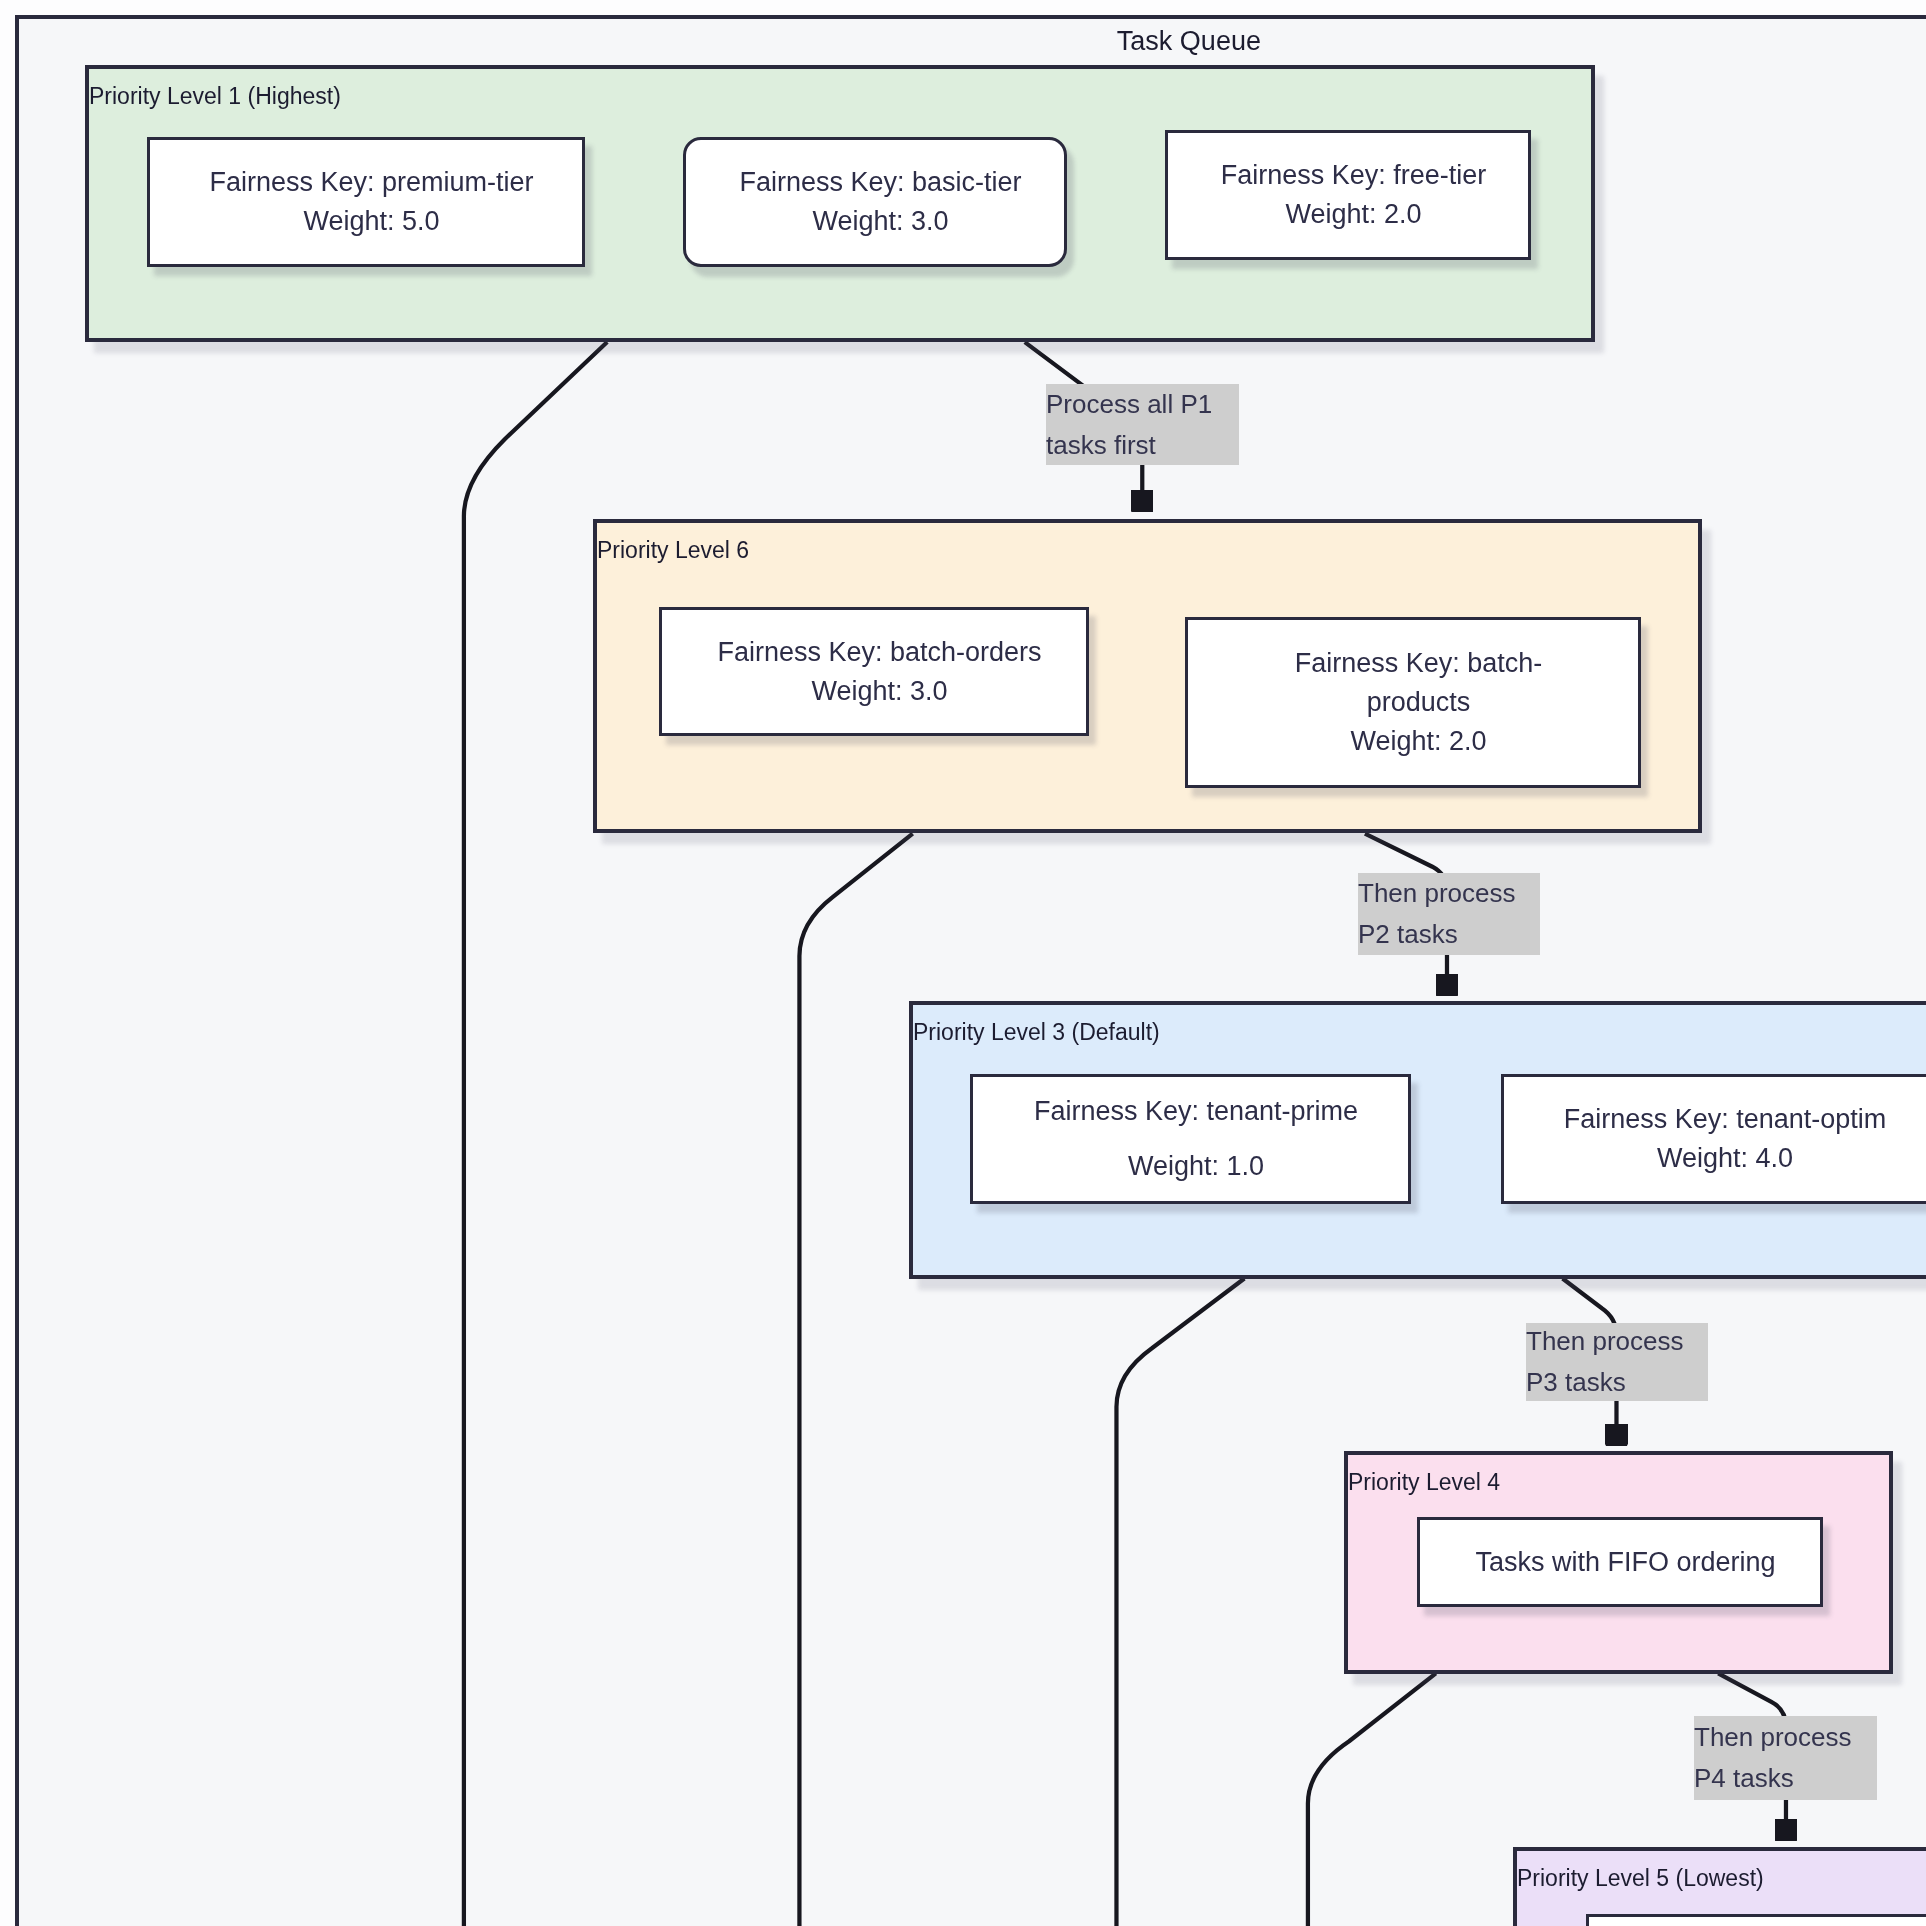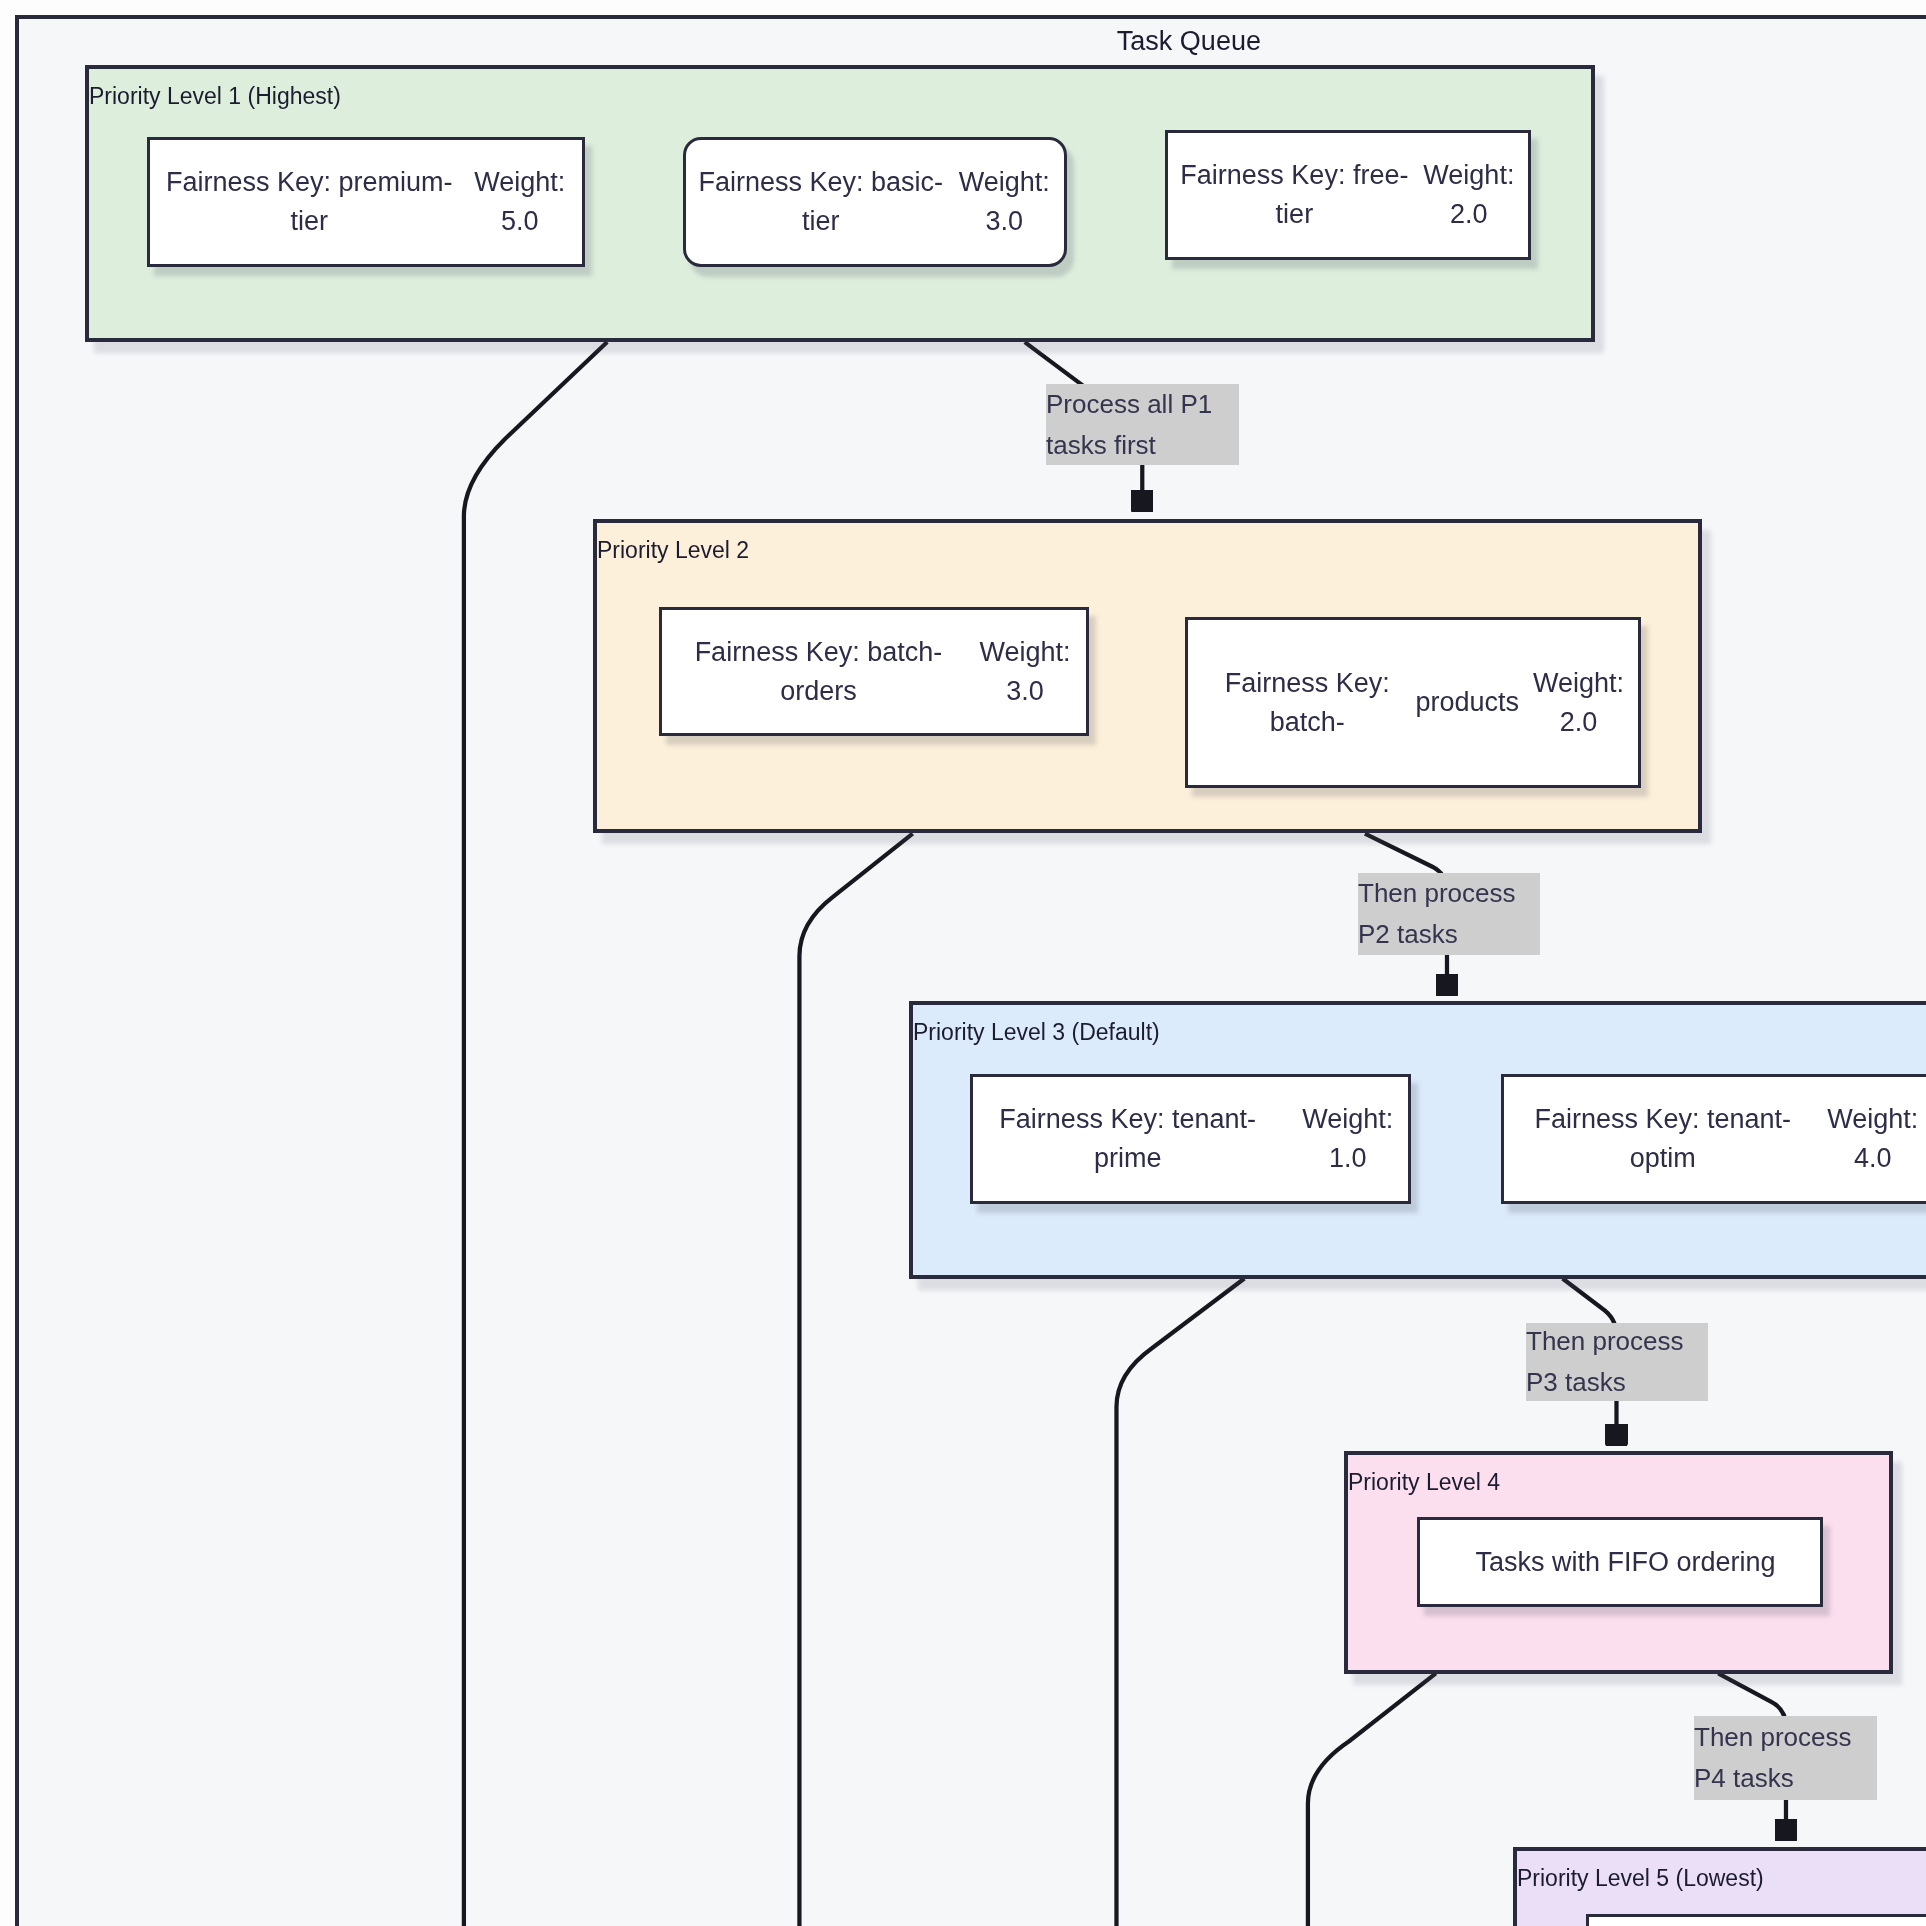"Fairness Key: premium-tier" .node { flex-direction: row -> column }
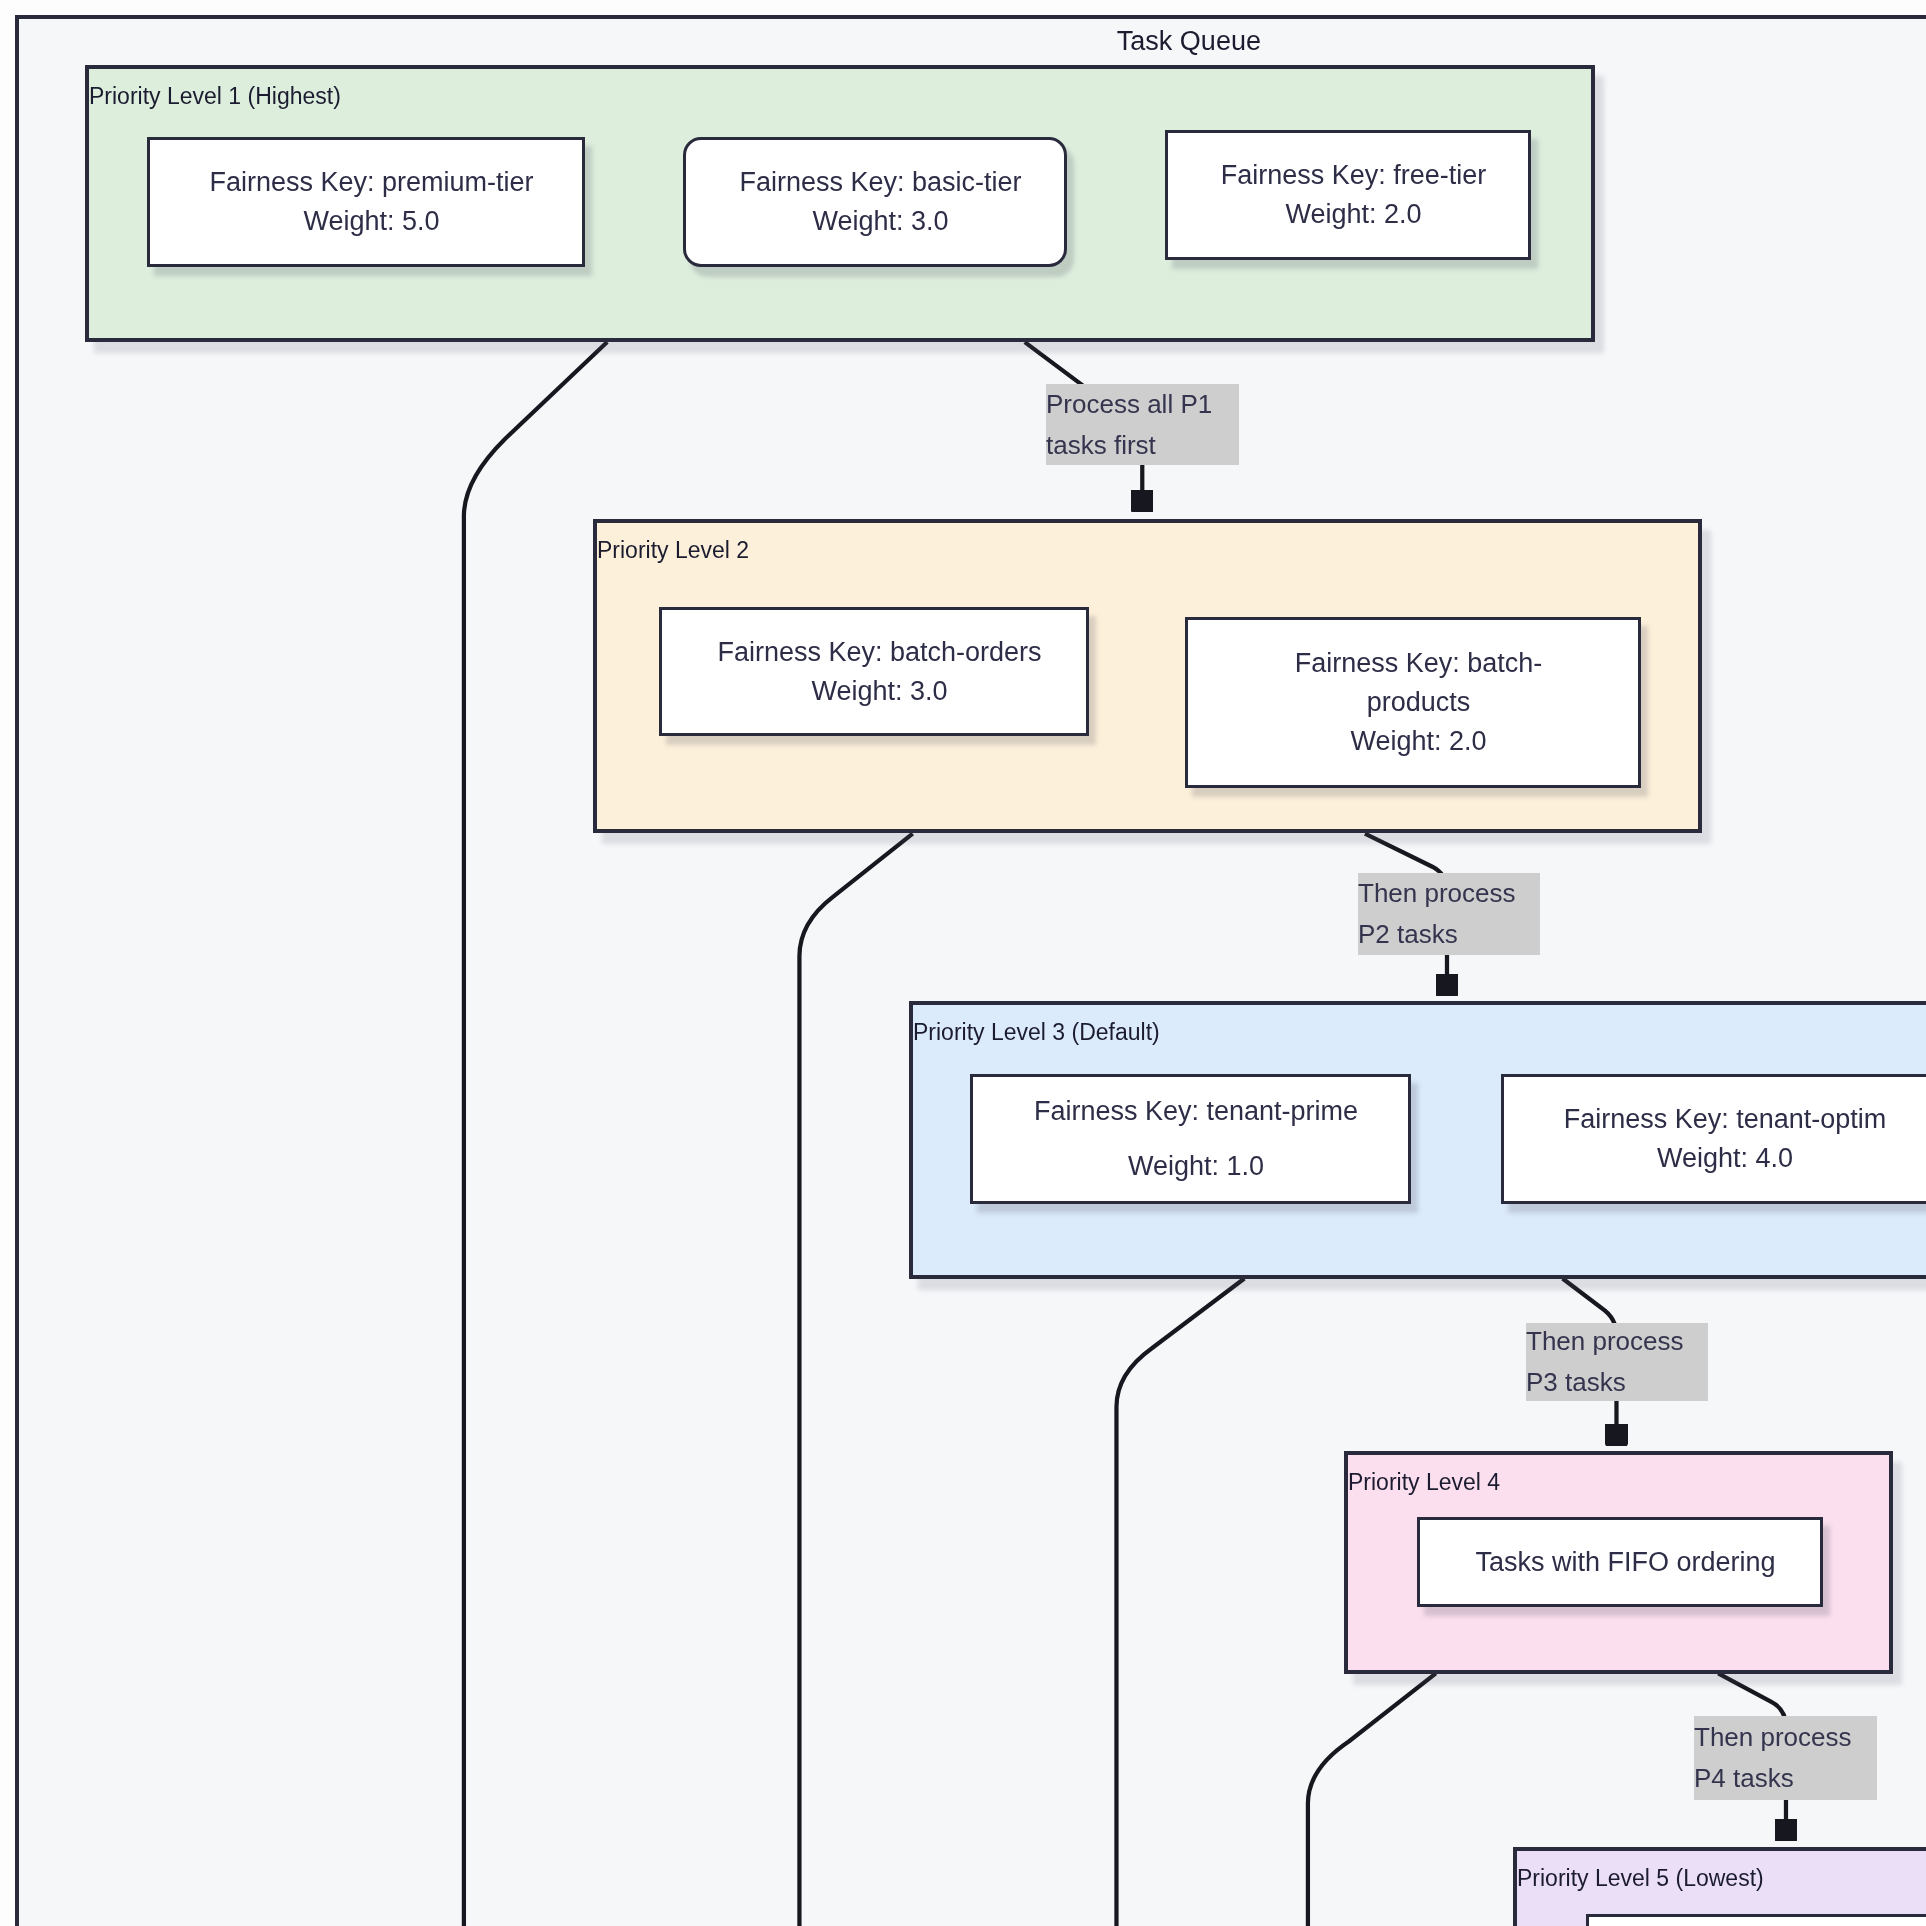"Priority Level 2" div.level-header { text: 2 -> 6 }
